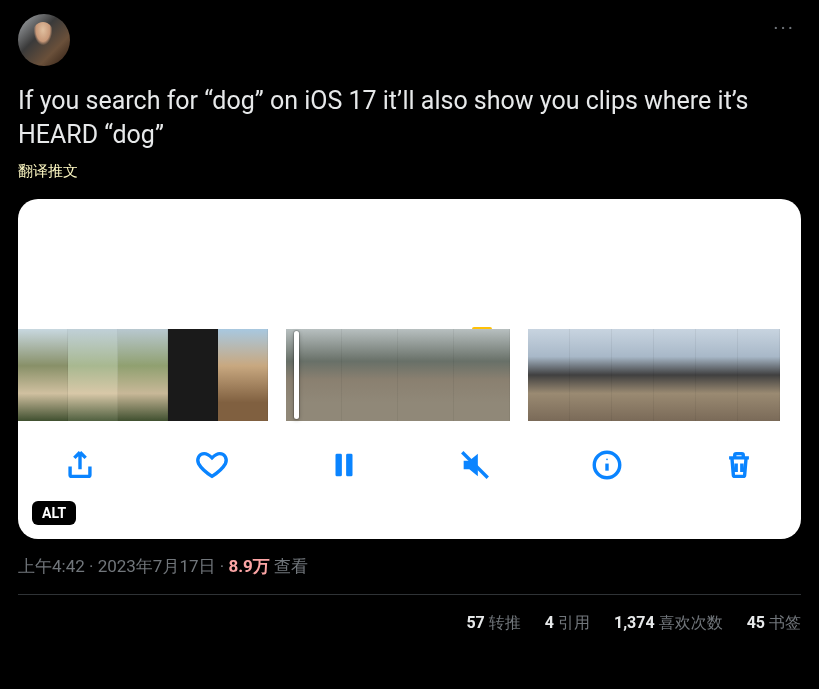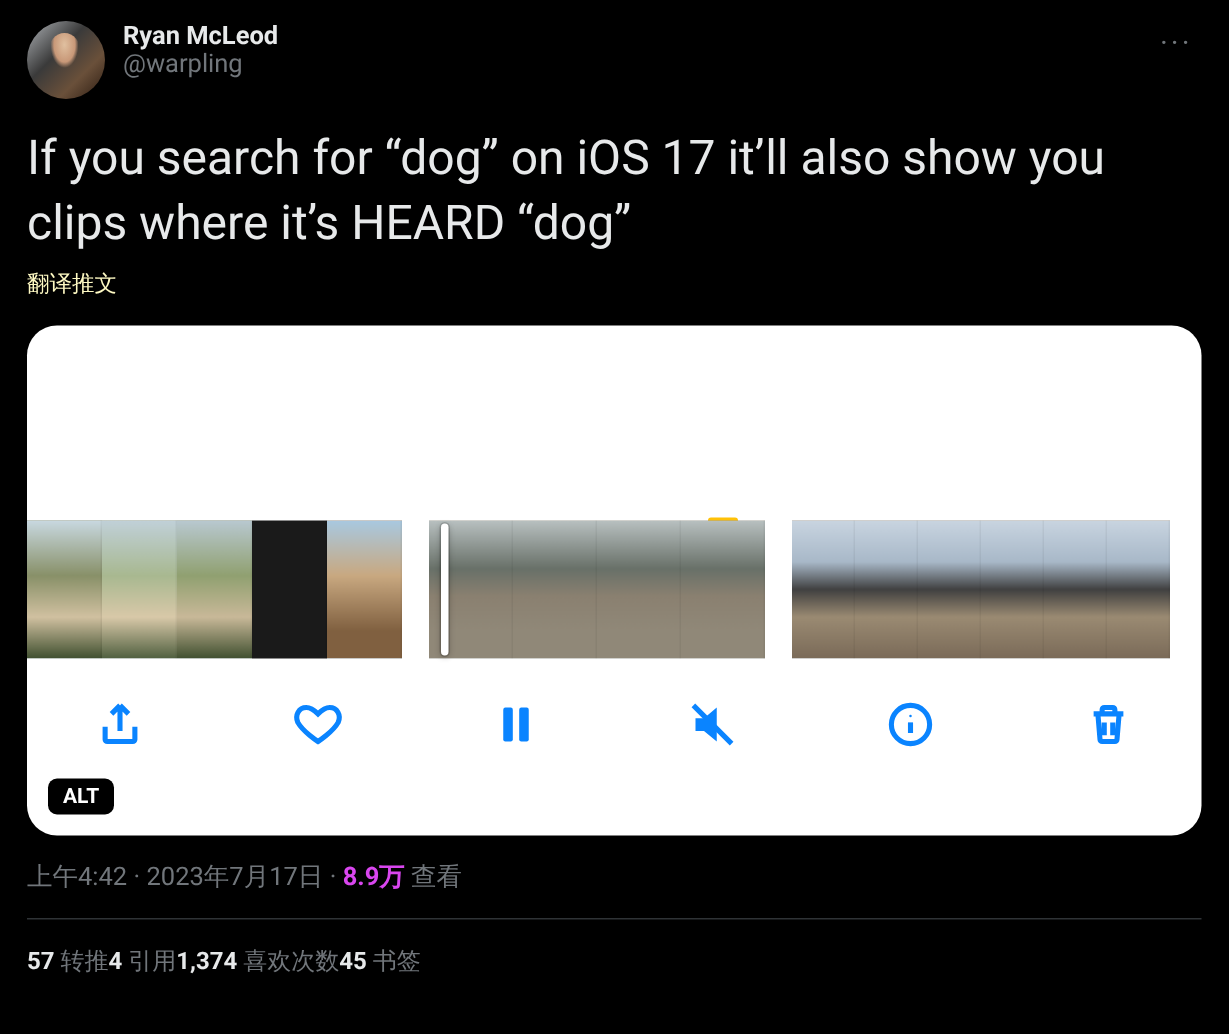"Ryan McLeod" div.name-block { html: <div> <span>Ryan McLeod</span> <span>@warpling</span> </div> -> none }
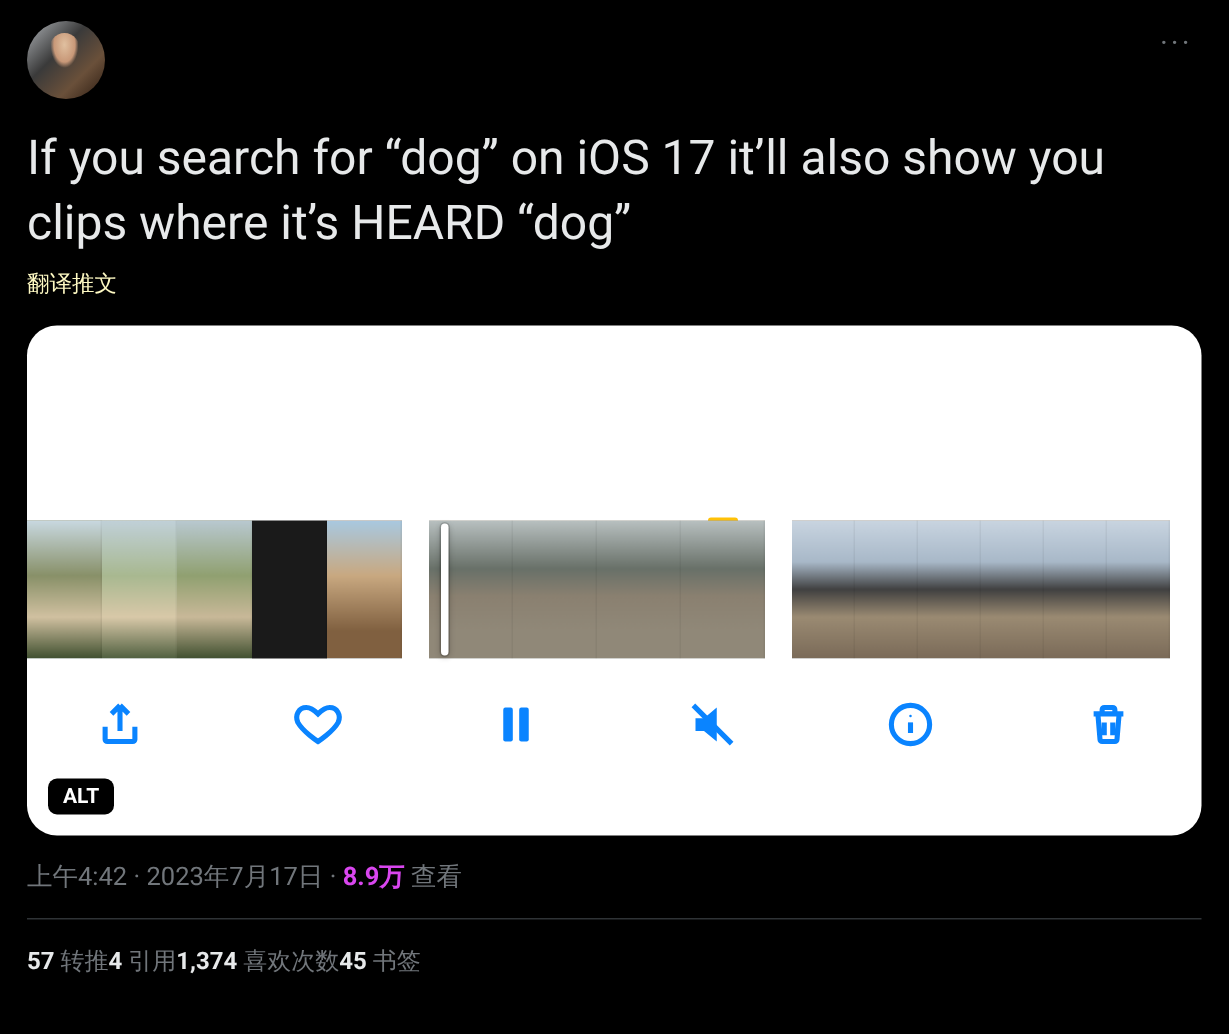"If you search for “dog”" .body-text { font-size: 32px -> 25px }
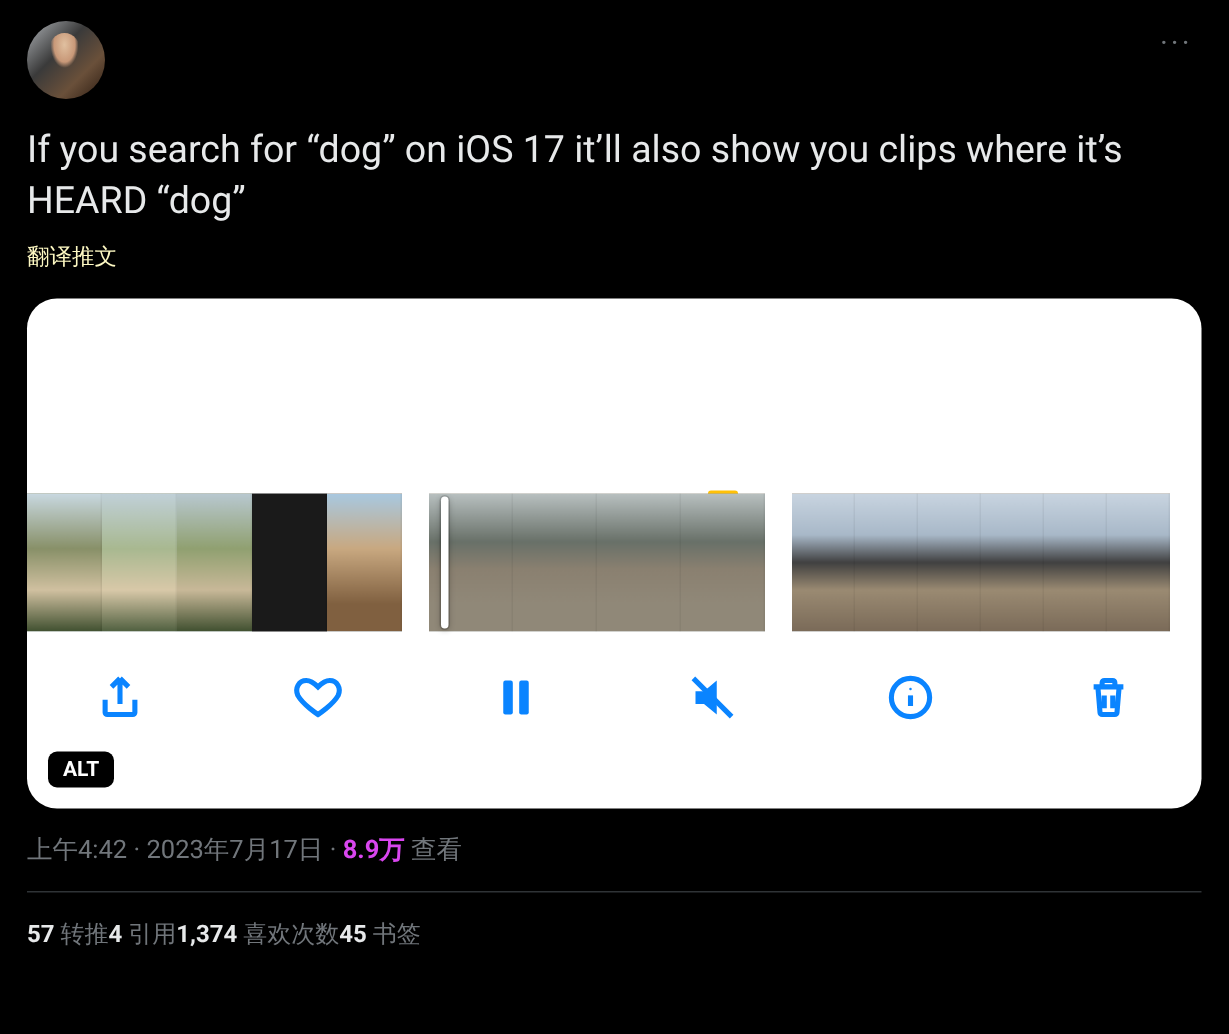"8.9万" .meta b { color: #d946ef -> #fca5a5 }
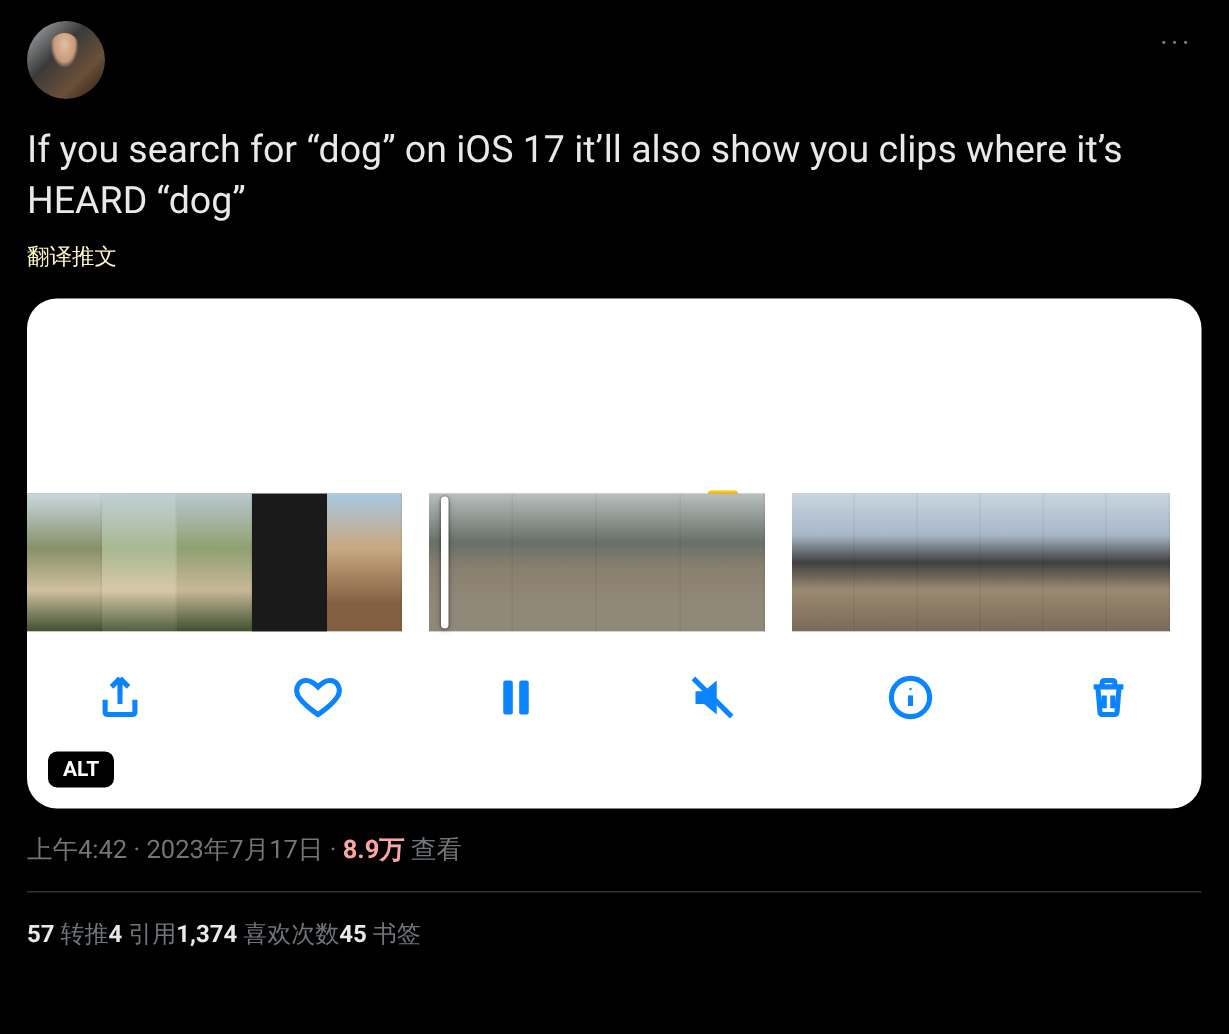"57 转推" .stats { gap: none -> 24px; justify-content: none -> flex-end }
